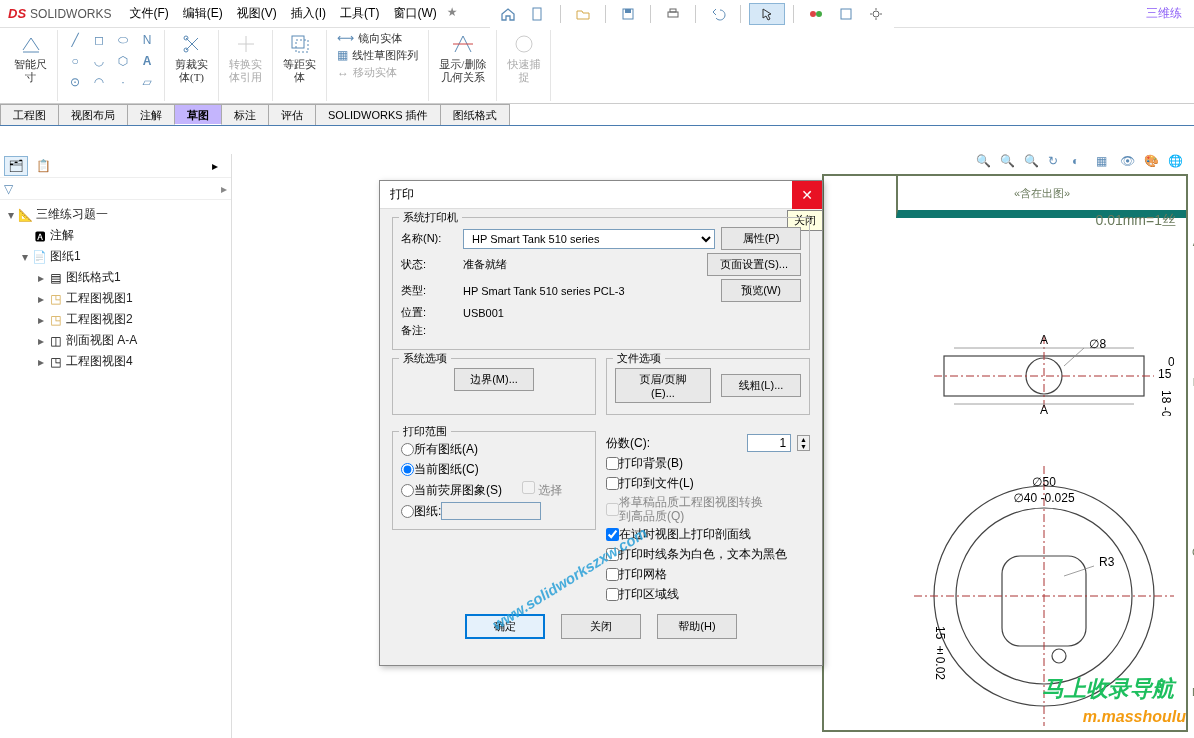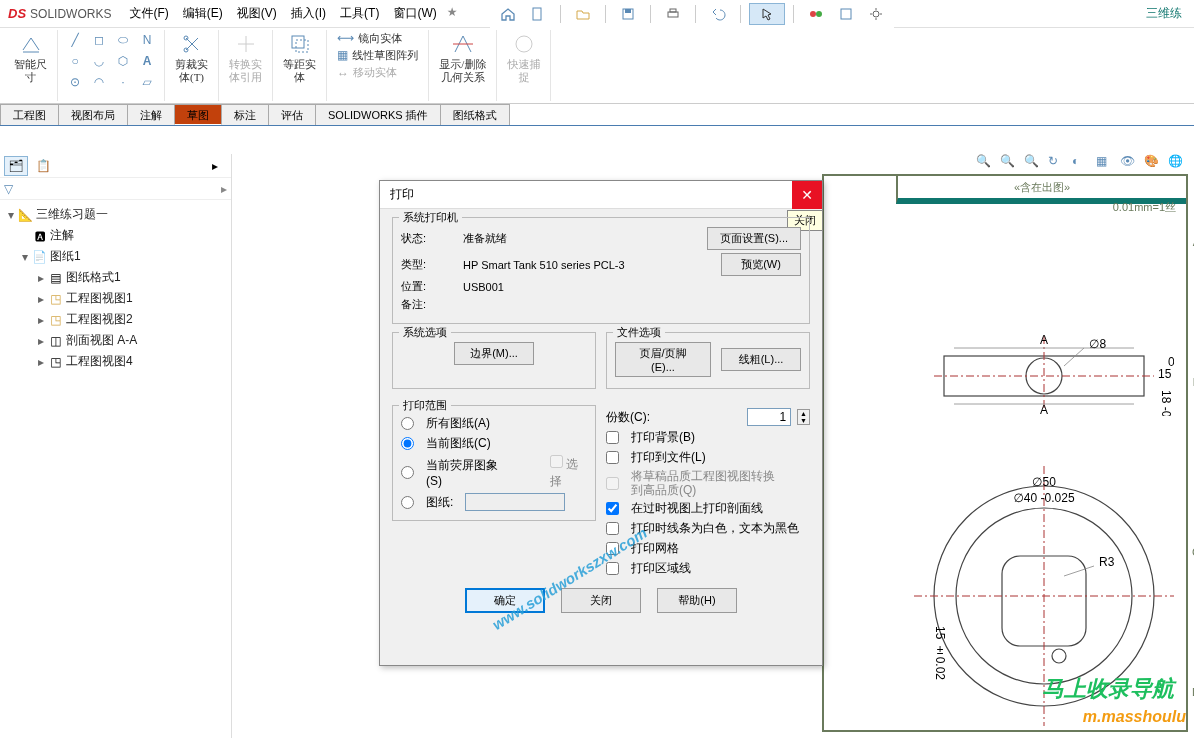"三维练" .title-right { color: #0f766e -> #8b5cf6 }
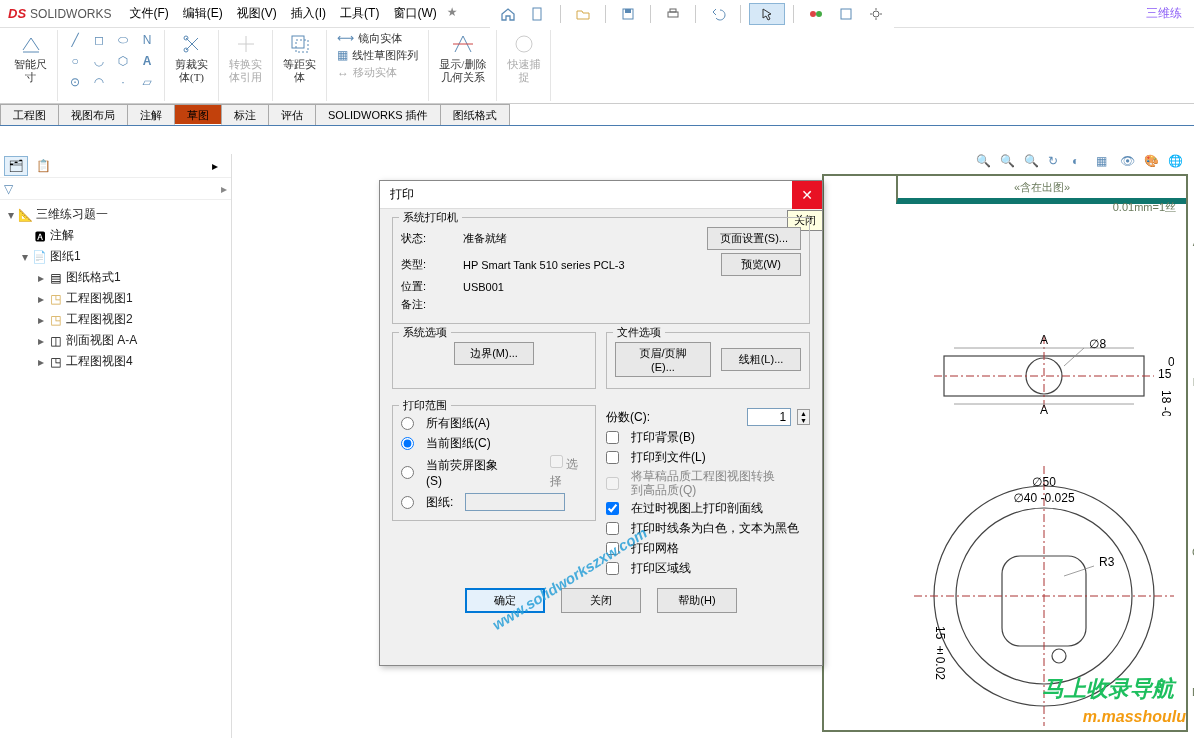"草图" .tab.active { background: #c2410c -> #c4b5fd; font-weight: normal -> bold }
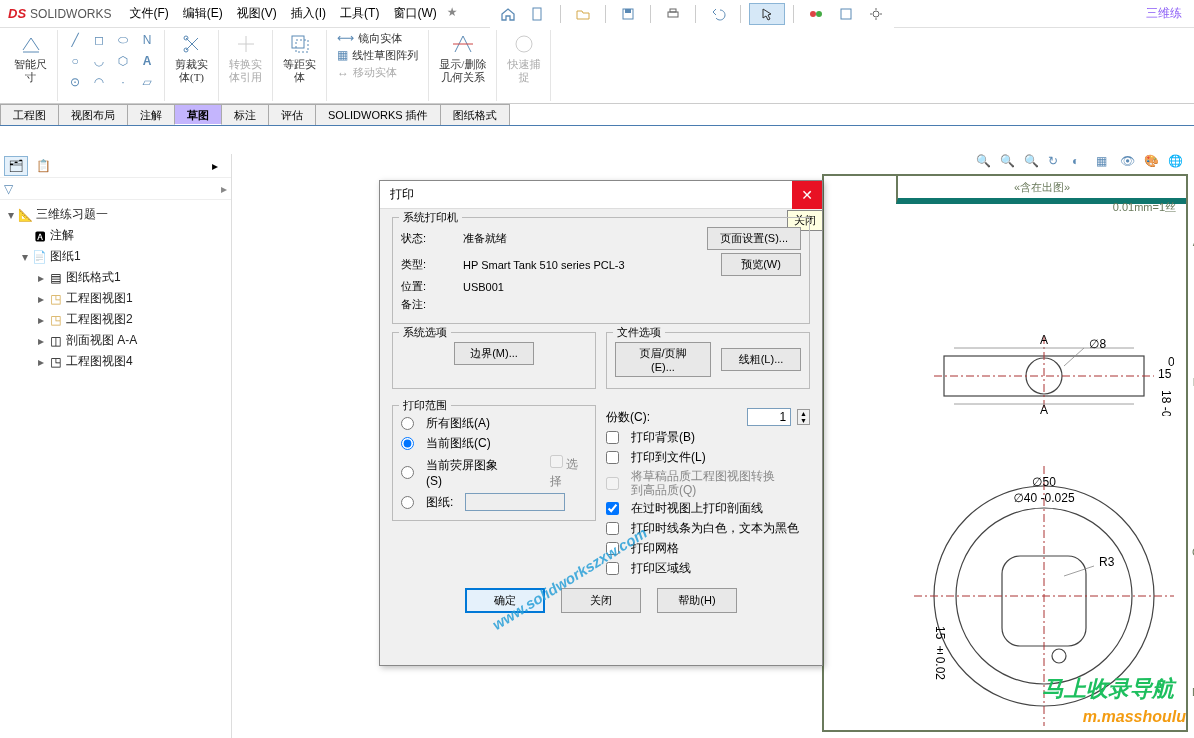"«含在出图»" .titleblock { border-bottom: 6px solid #0f766e -> 8px solid #0f766e; height: 28px -> 42px }
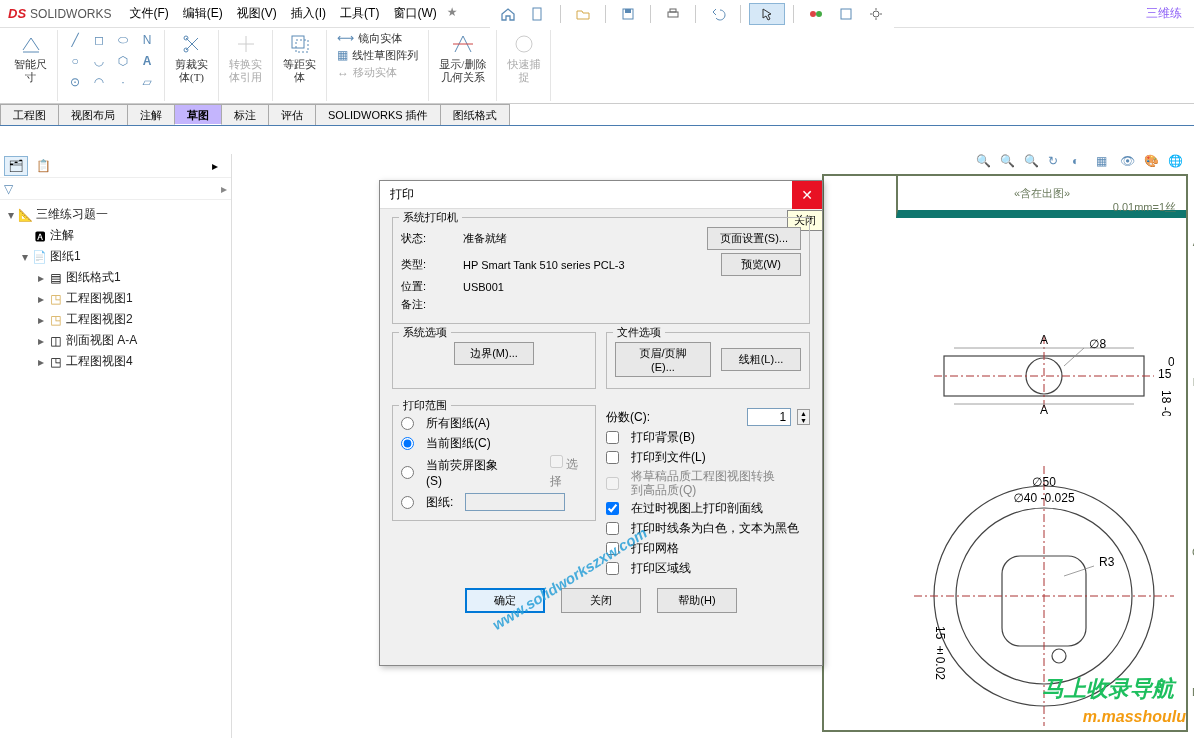"0.01mm=1丝" .scale-note { font-size: 11px -> 14px; top: 24px -> 36px }
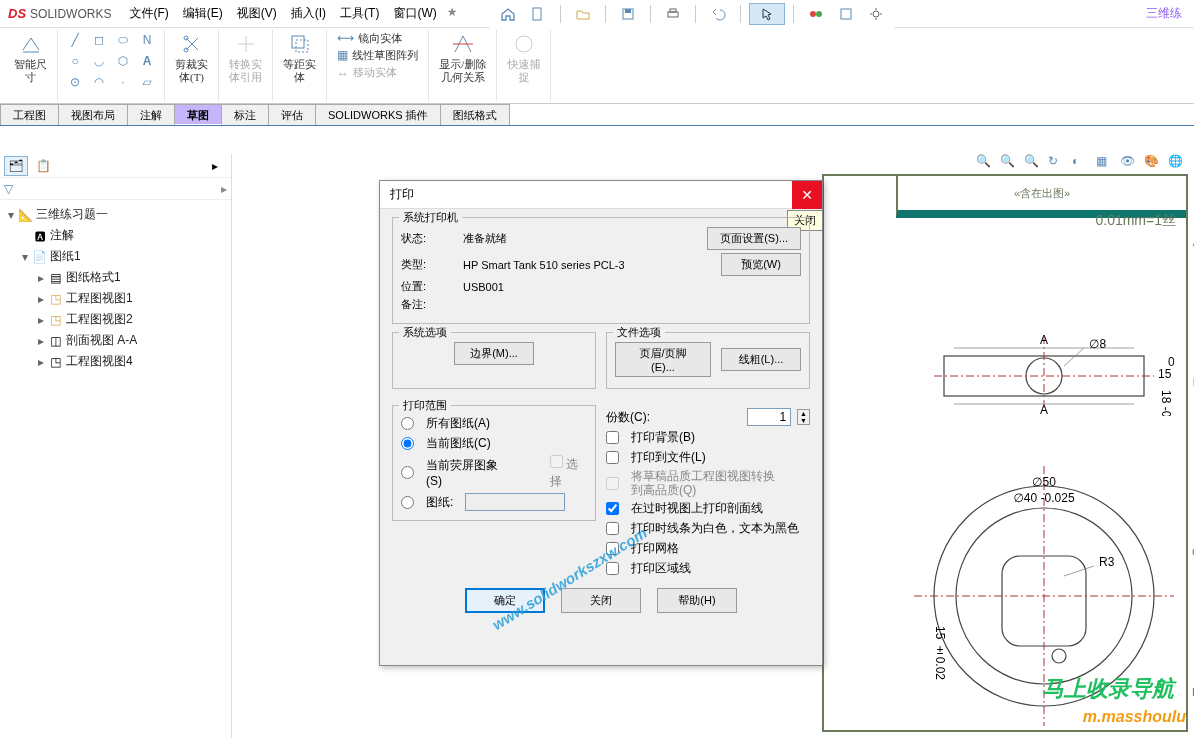"名称(N):" div.frow { html: none -> <div> <span>名称(N):</span> <select><option>HP Smart Tank 510 series</option></select> <button>属性(P)</button> </div> }
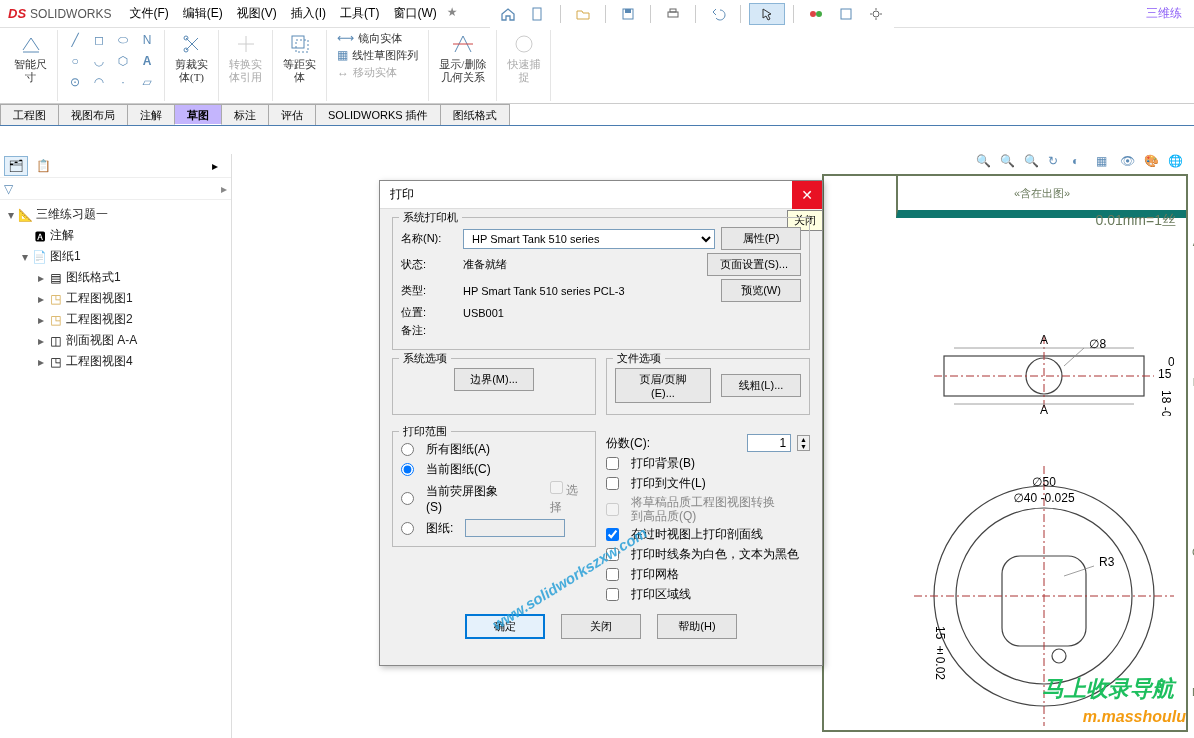"所有图纸(A)" .radio-row, .check-row { gap: 12px -> 0 }
